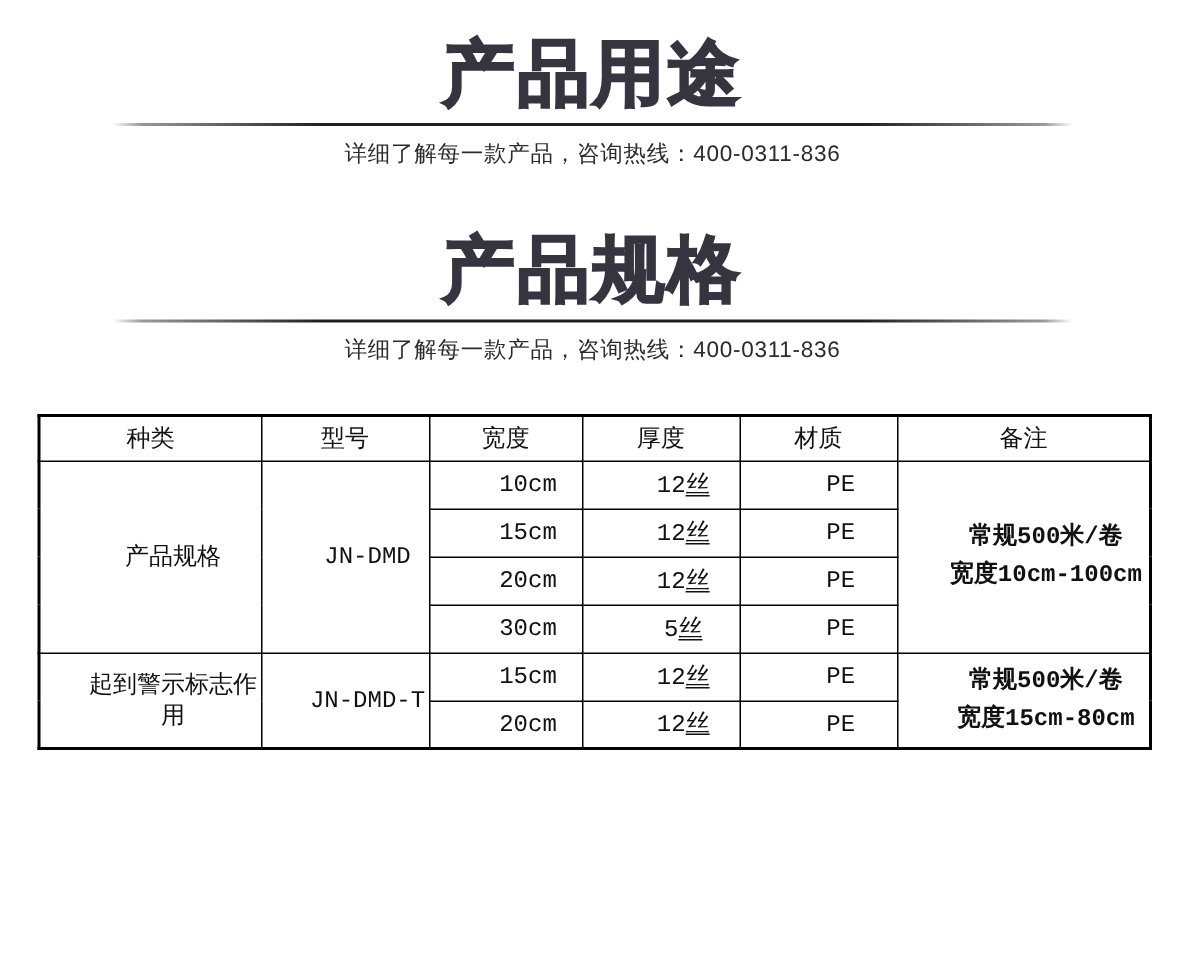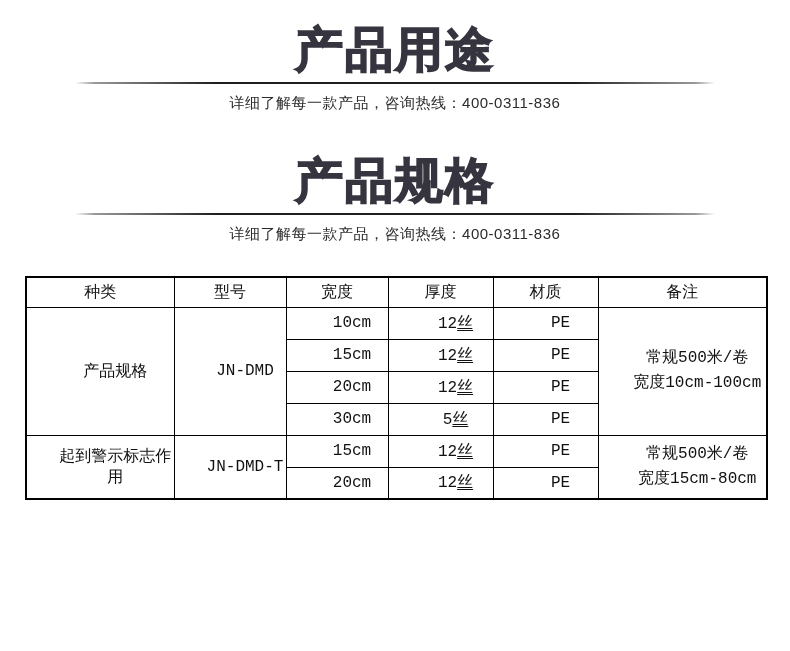"常规500米/卷" .remark-line { font-weight: none -> bold }
